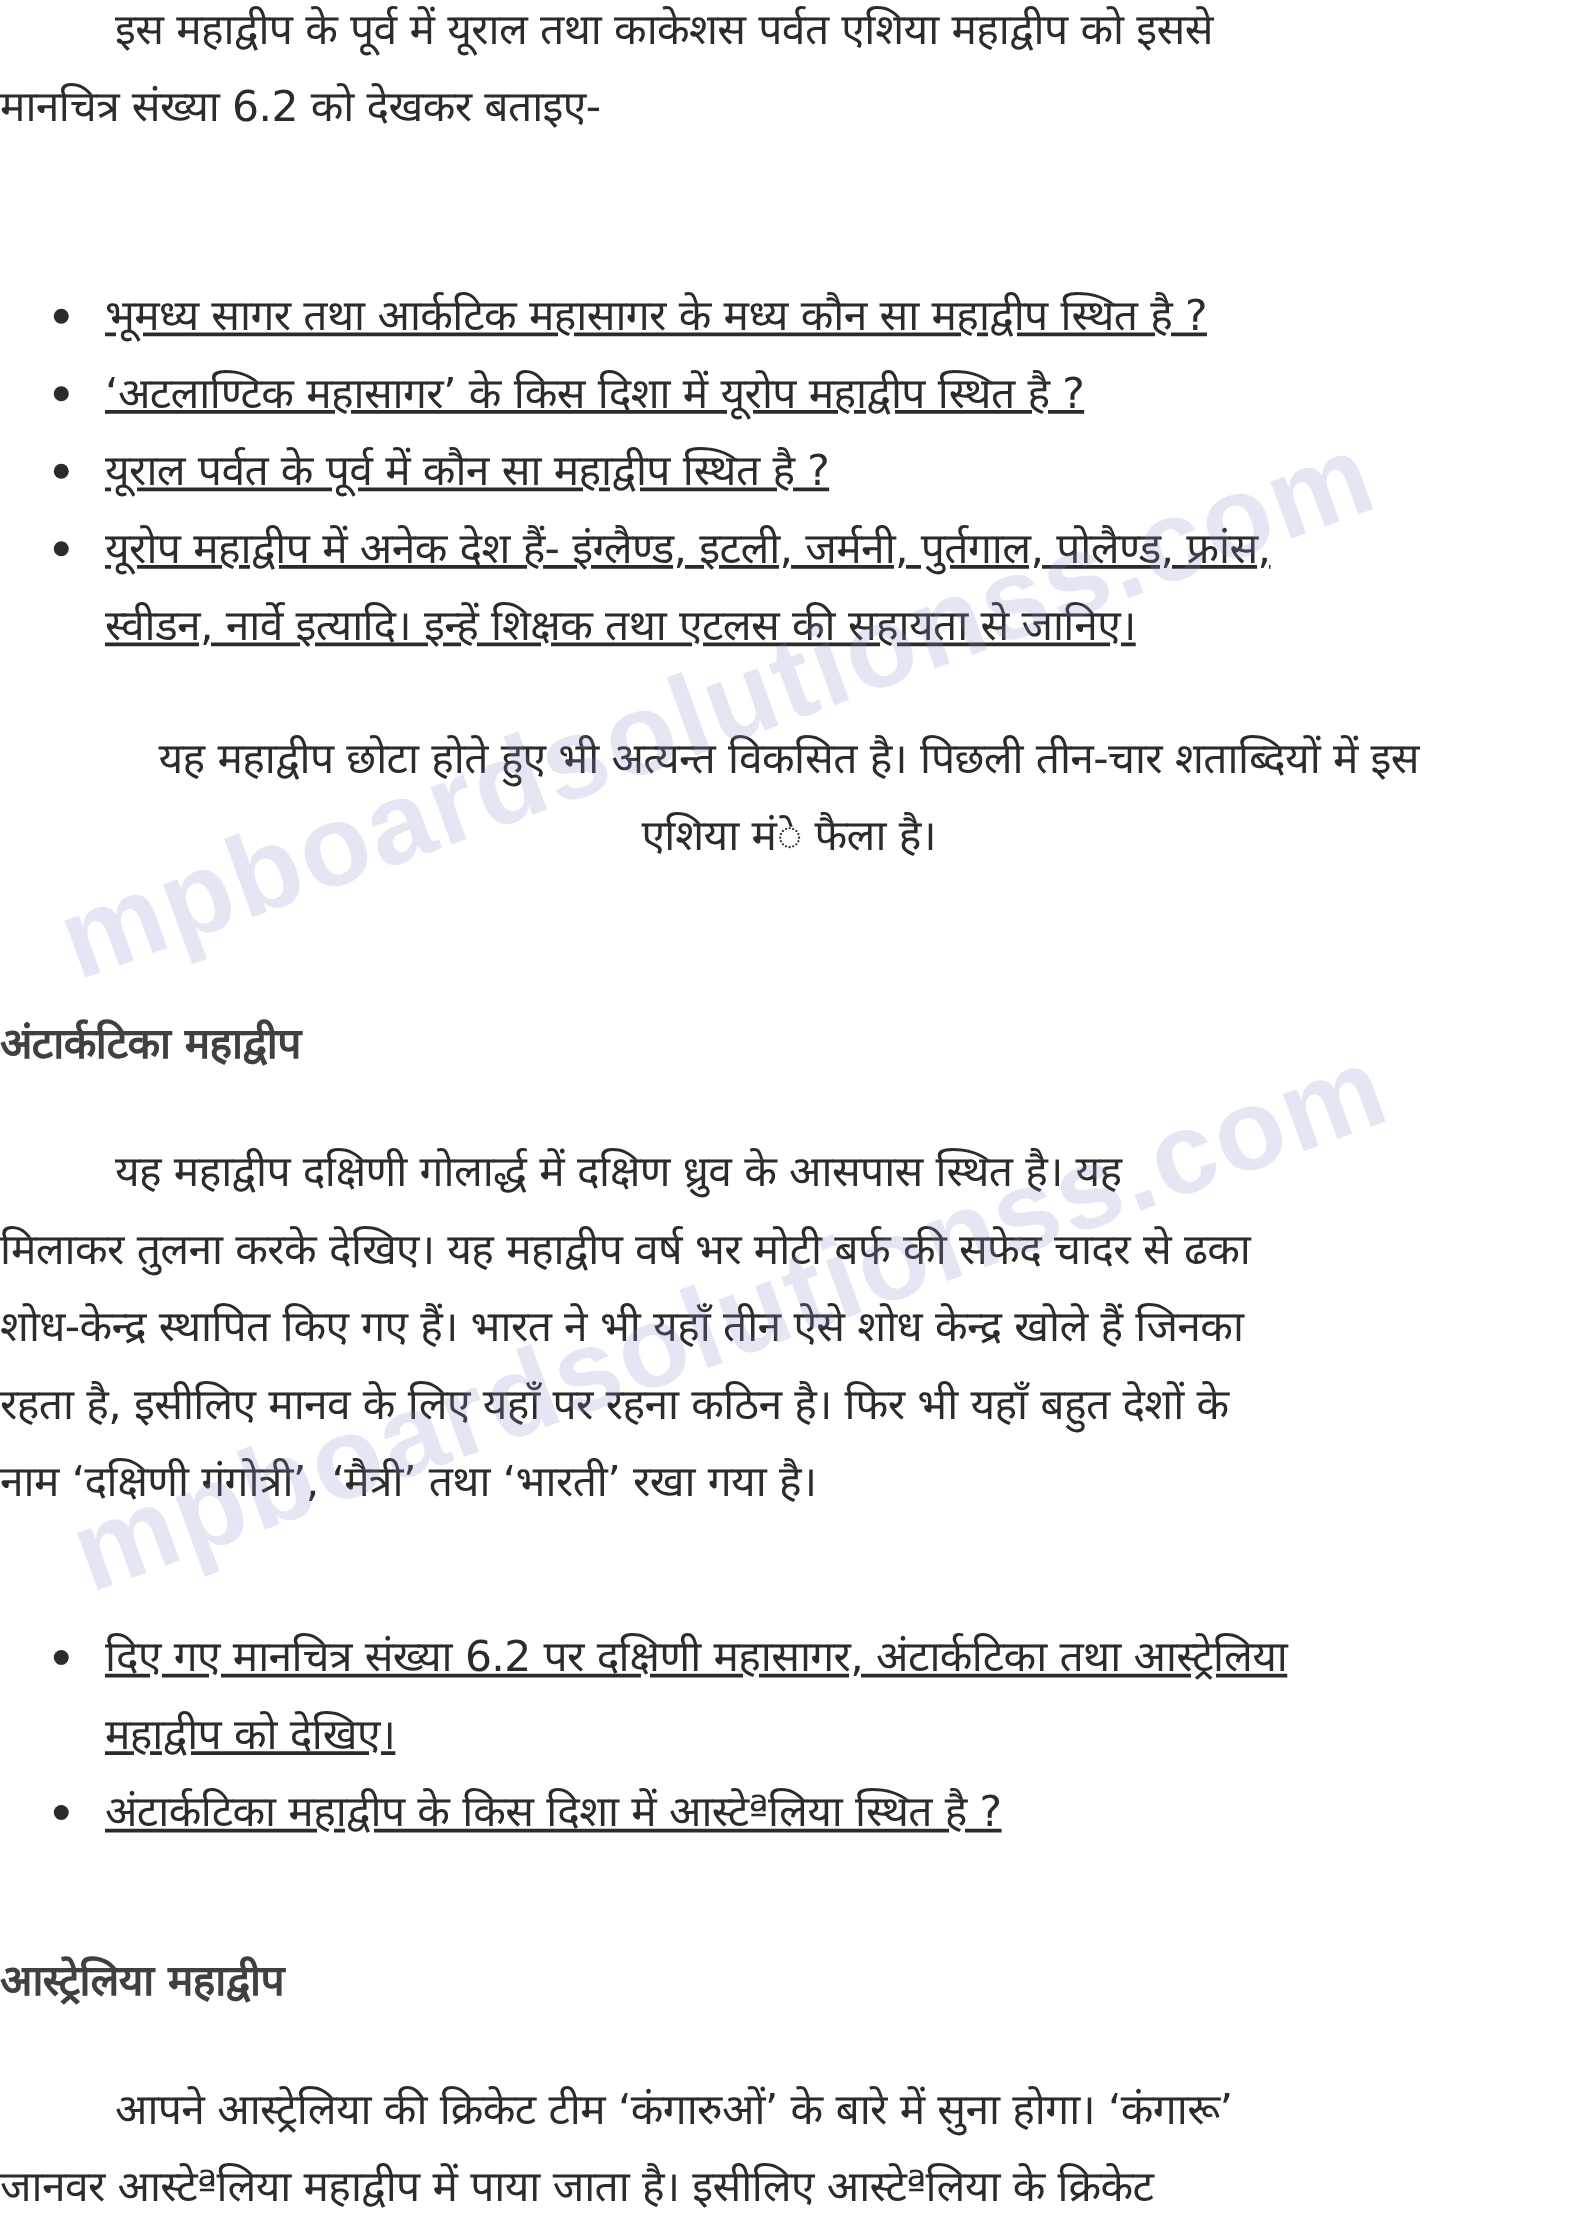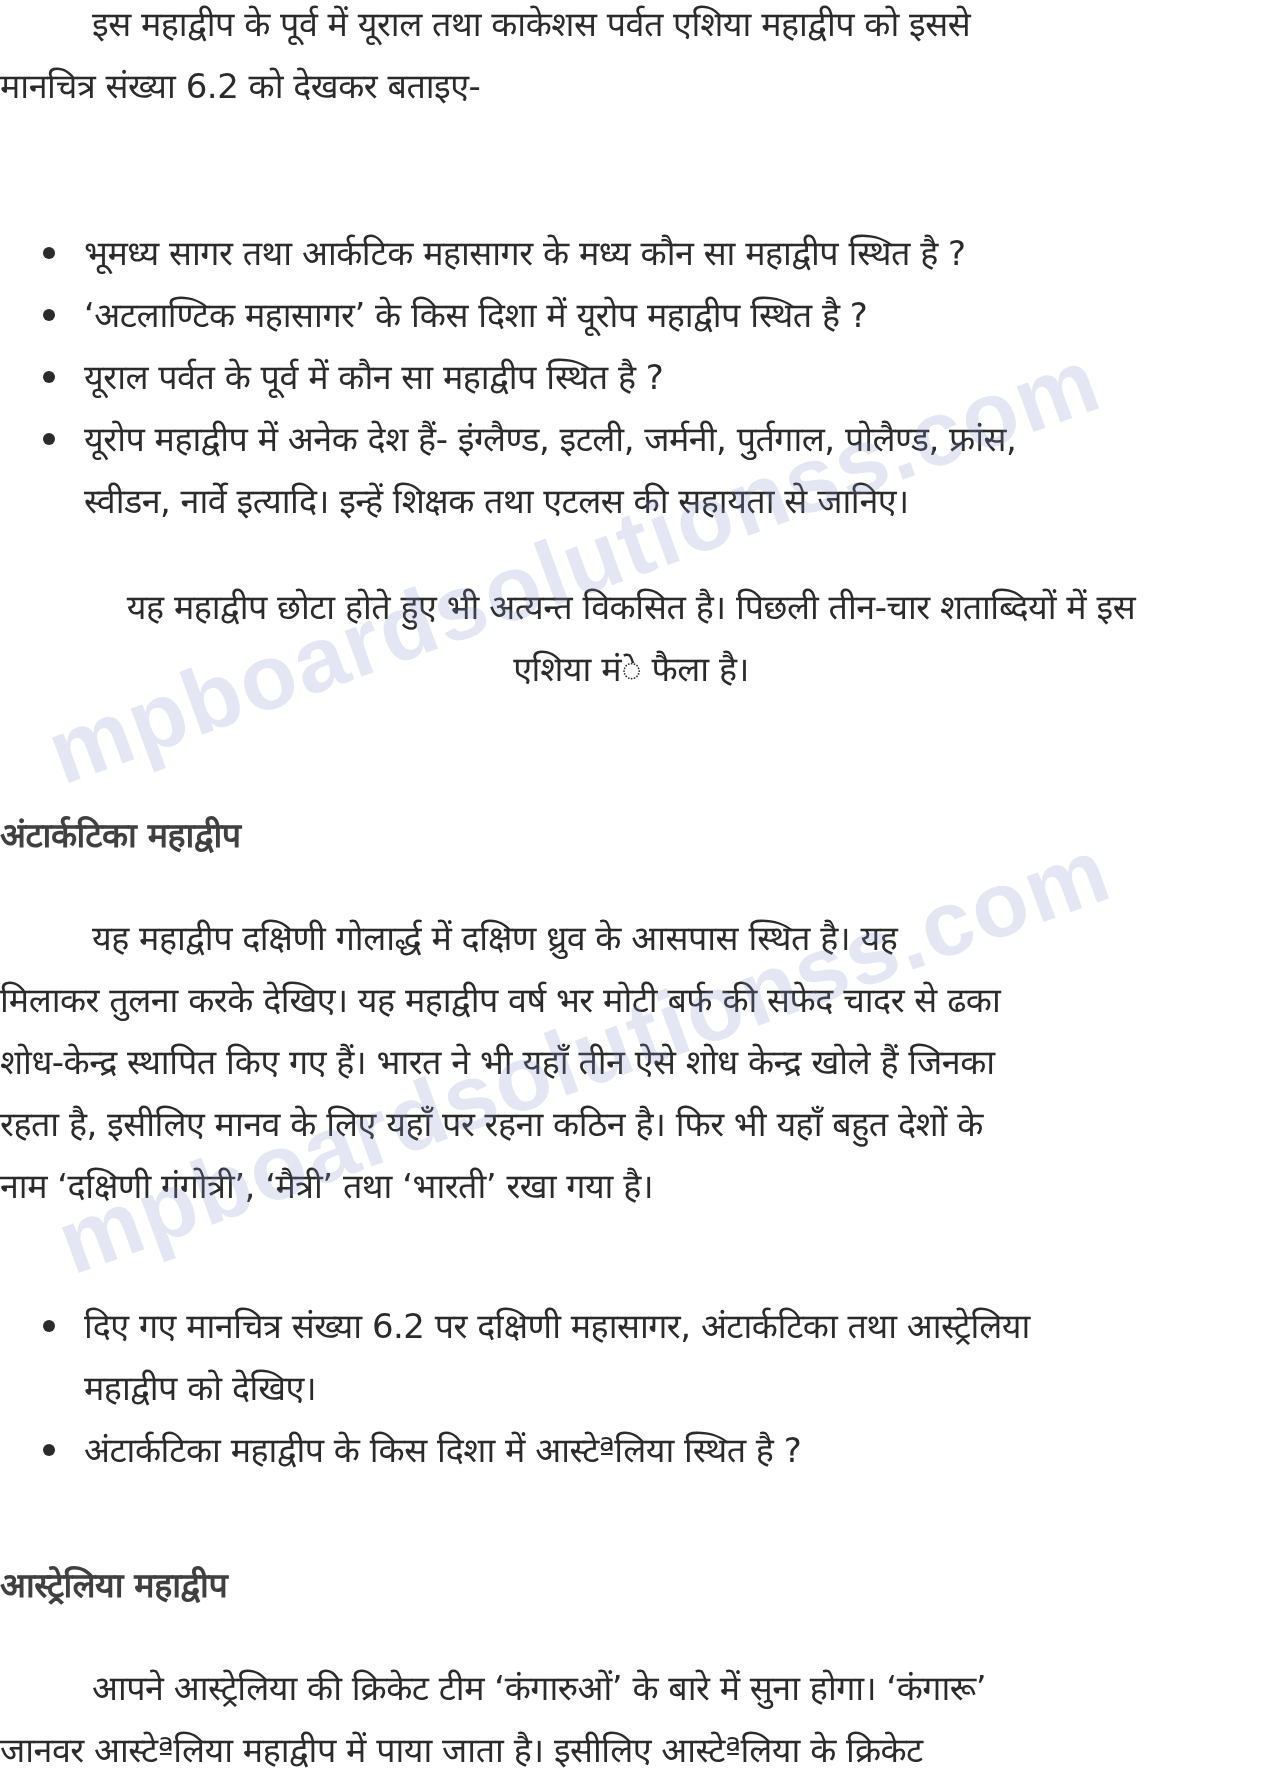"भूमध्य सागर तथा आर्कटिक महासागर" .bullets li { text-decoration: none -> underline }
